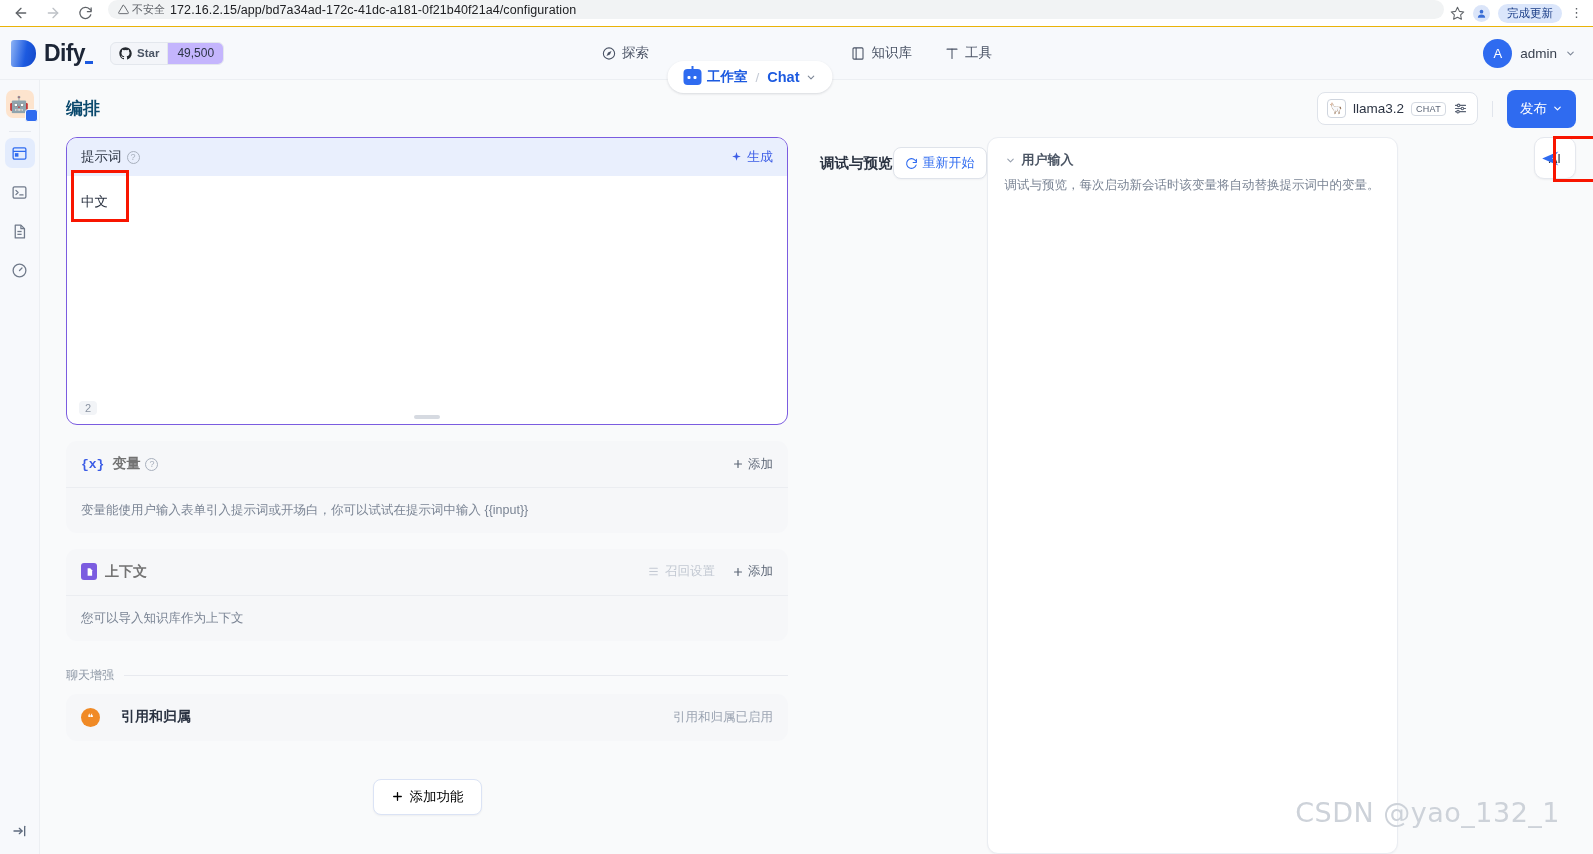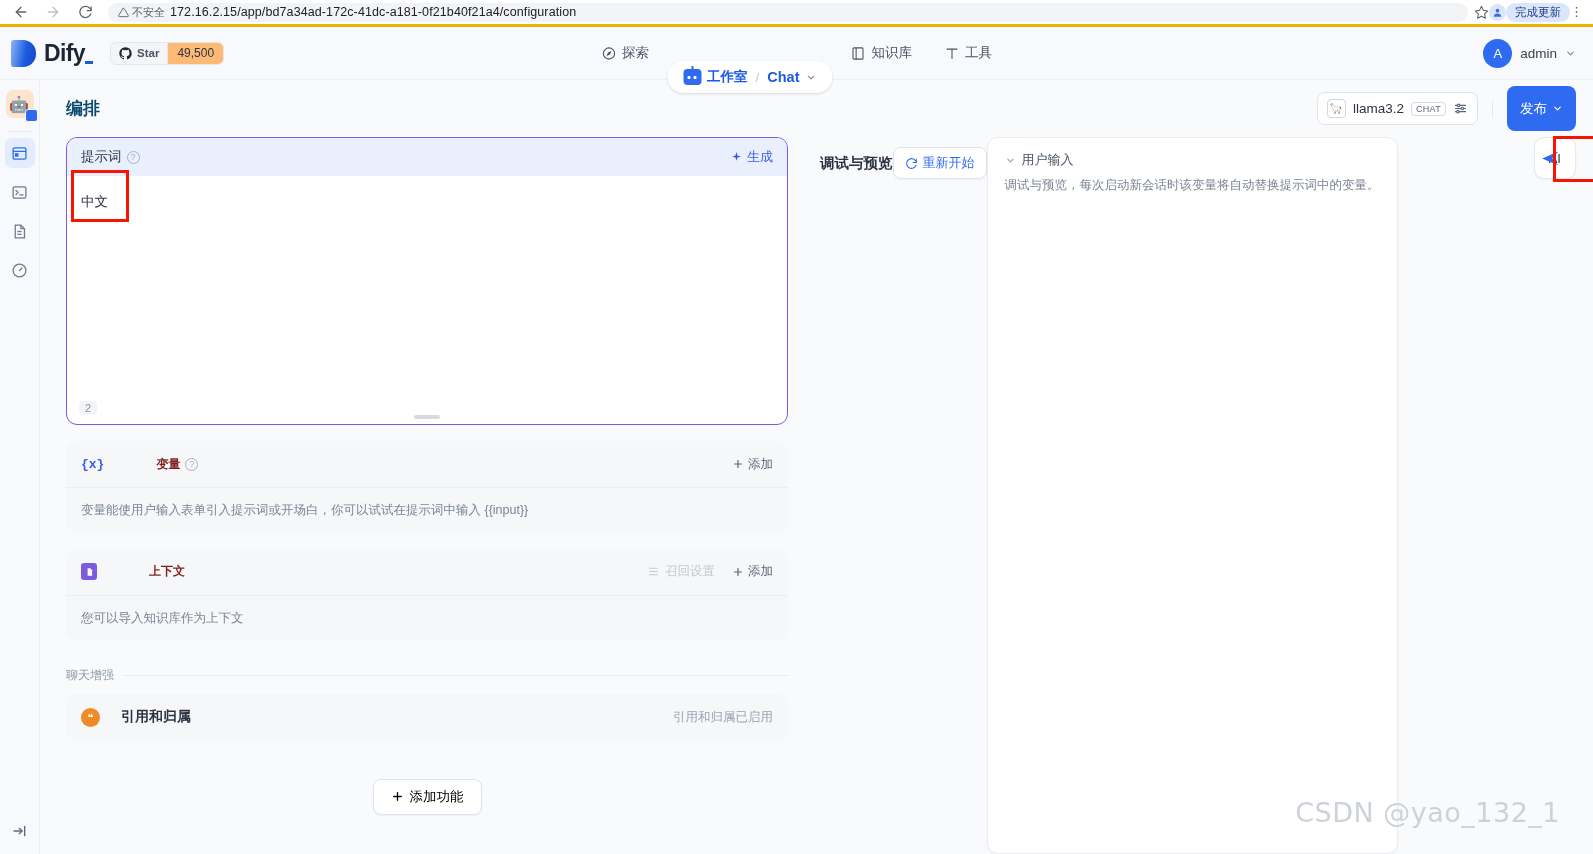"不安全" .browser-bar { align-items: center -> none; border-bottom: 3px solid #eab308 -> 1px solid #eab308 }
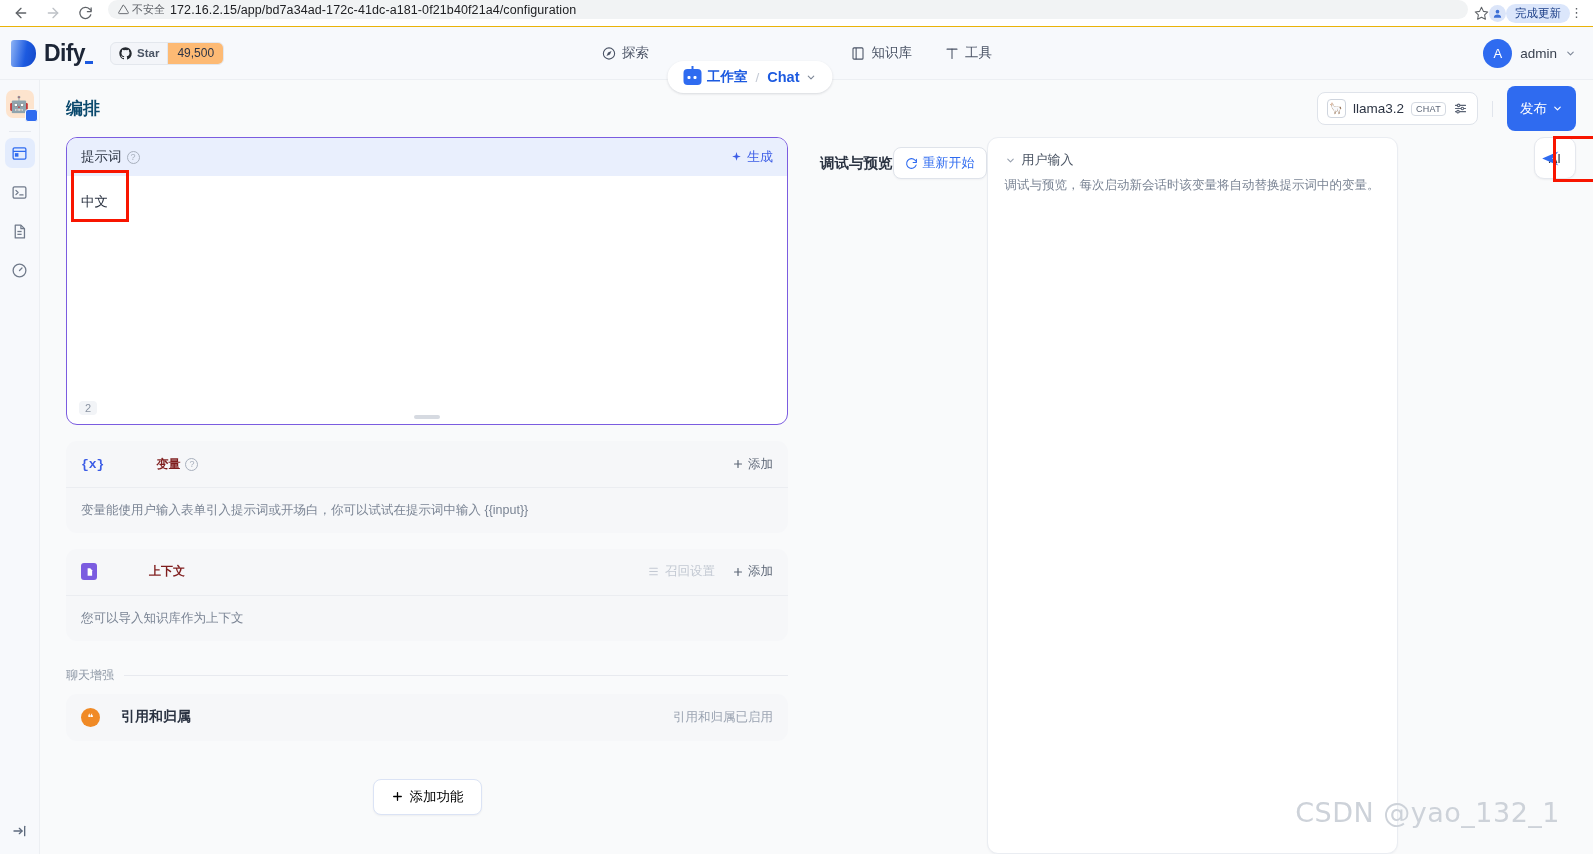"完成更新" .omni-right { gap: 0 -> 8px }
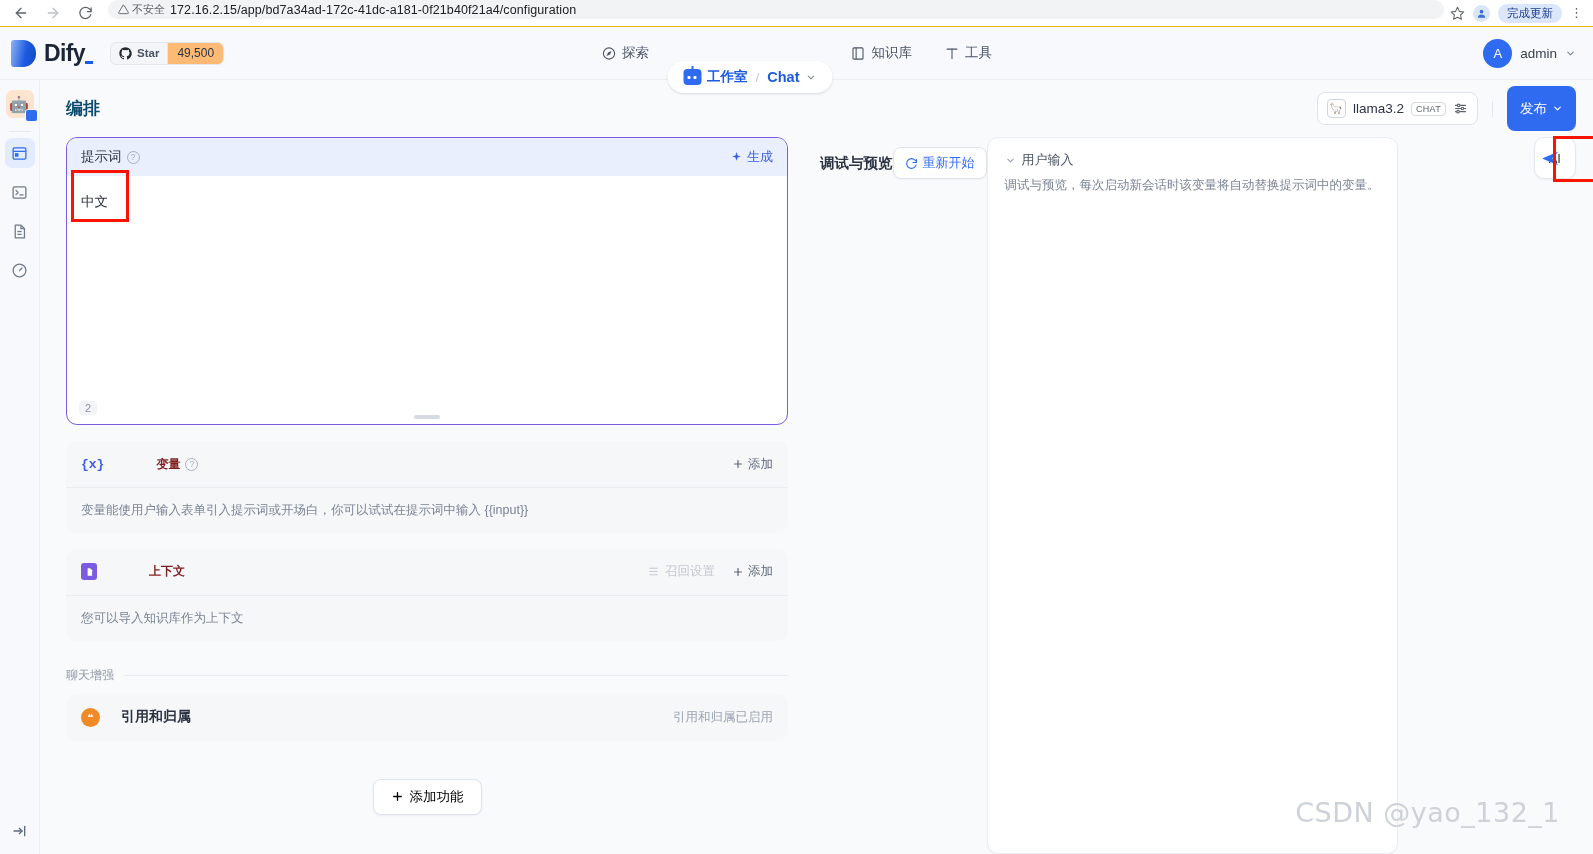"49,500" .star-count { background: #fdba74 -> #c4b5fd }
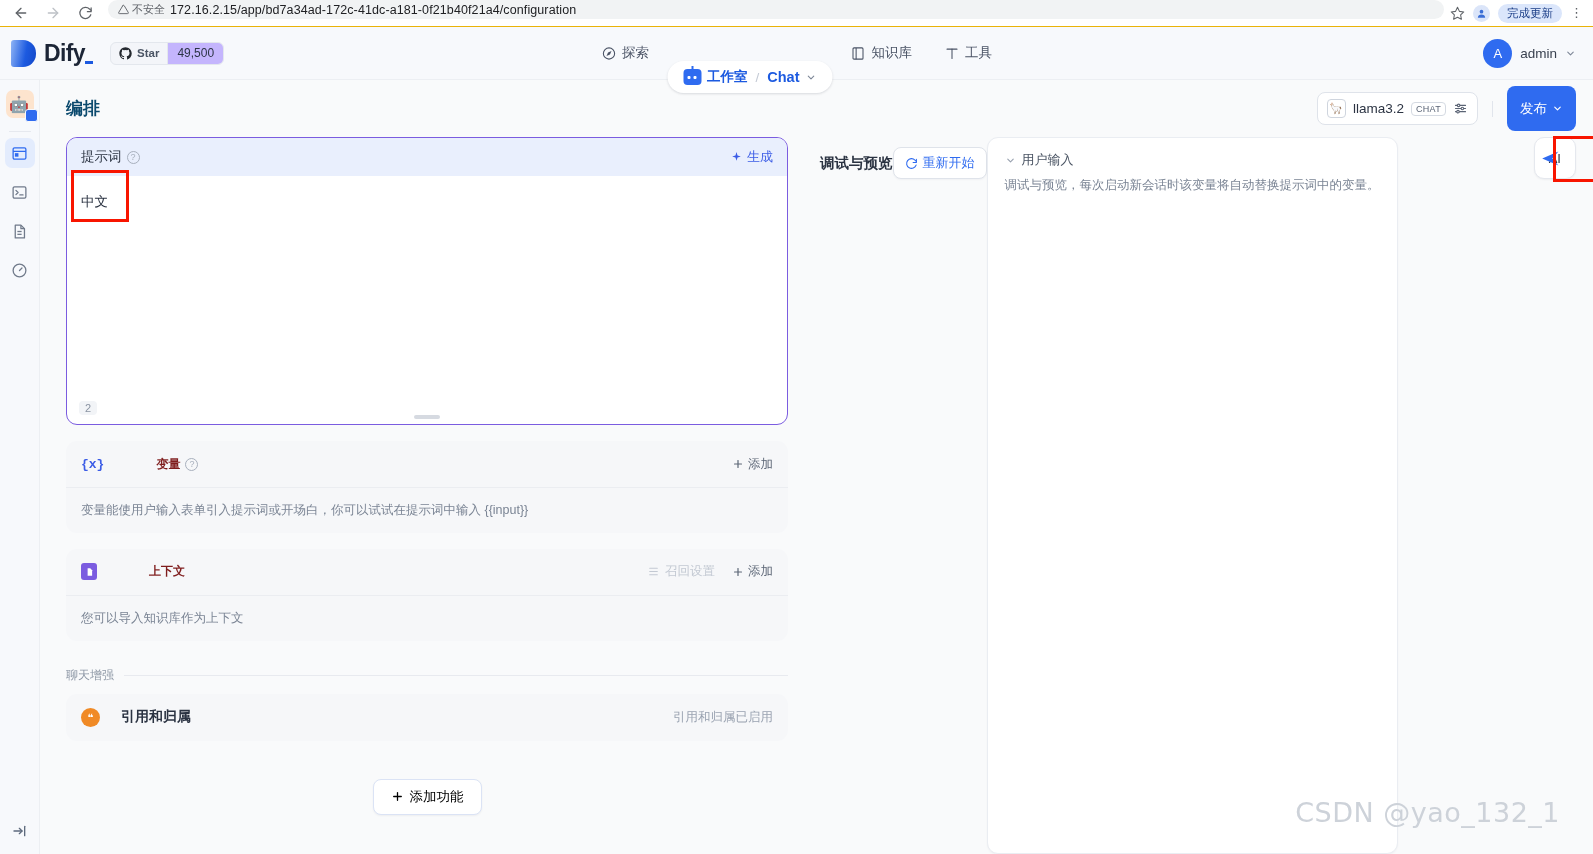"发布" .publish-btn { height: 45px -> 38px }
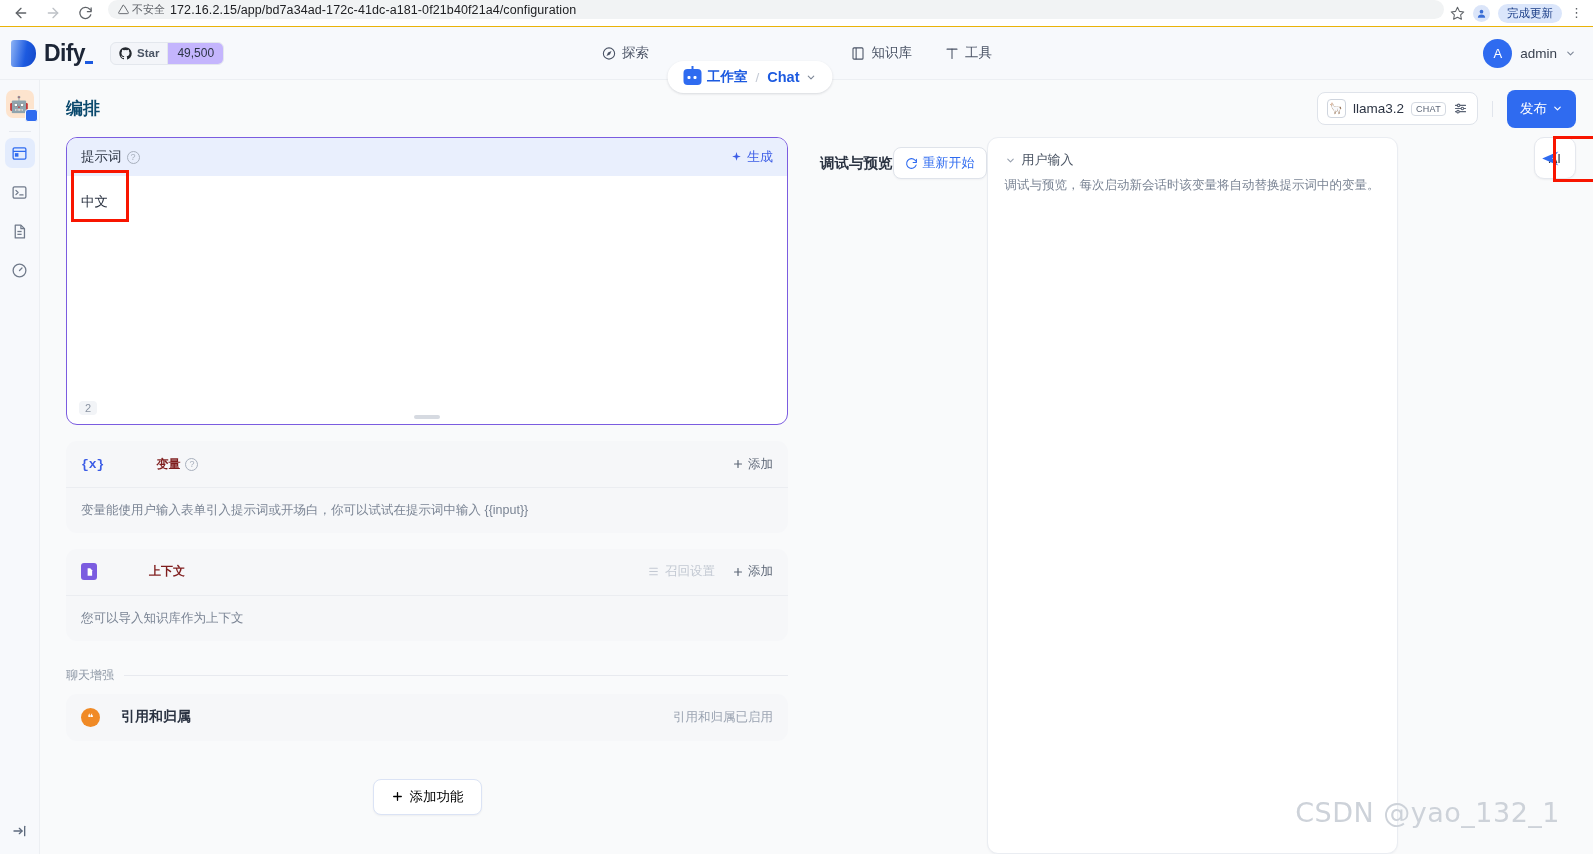"用户输入" .ui-title { font-weight: none -> bold }
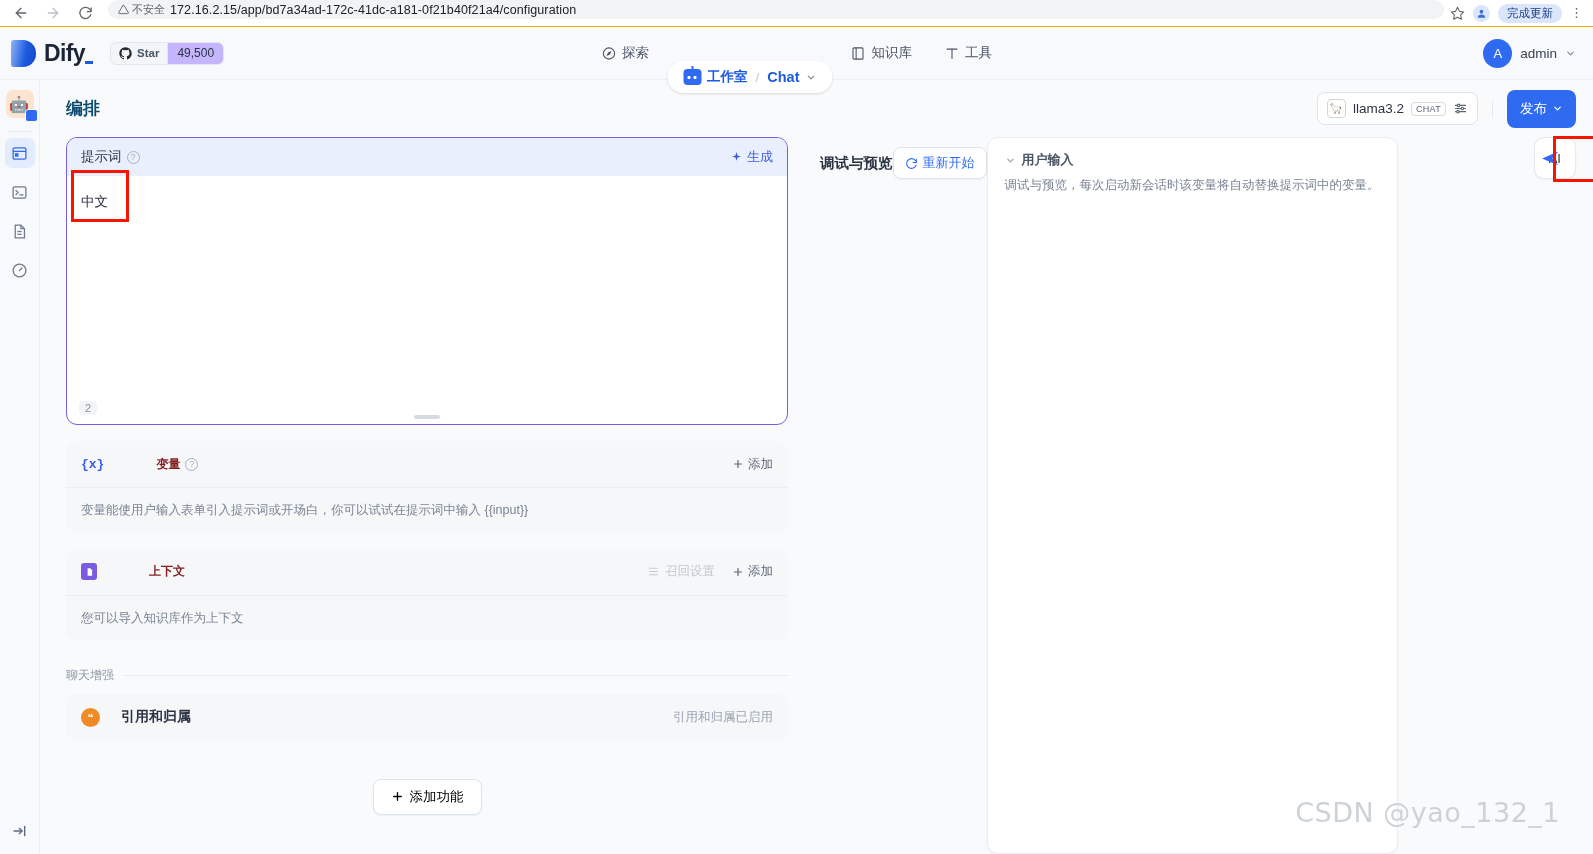"变量" .sec-title { color: #7f1d1d -> #737373; font-size: 12px -> 14px; margin-left: 44px -> none }
